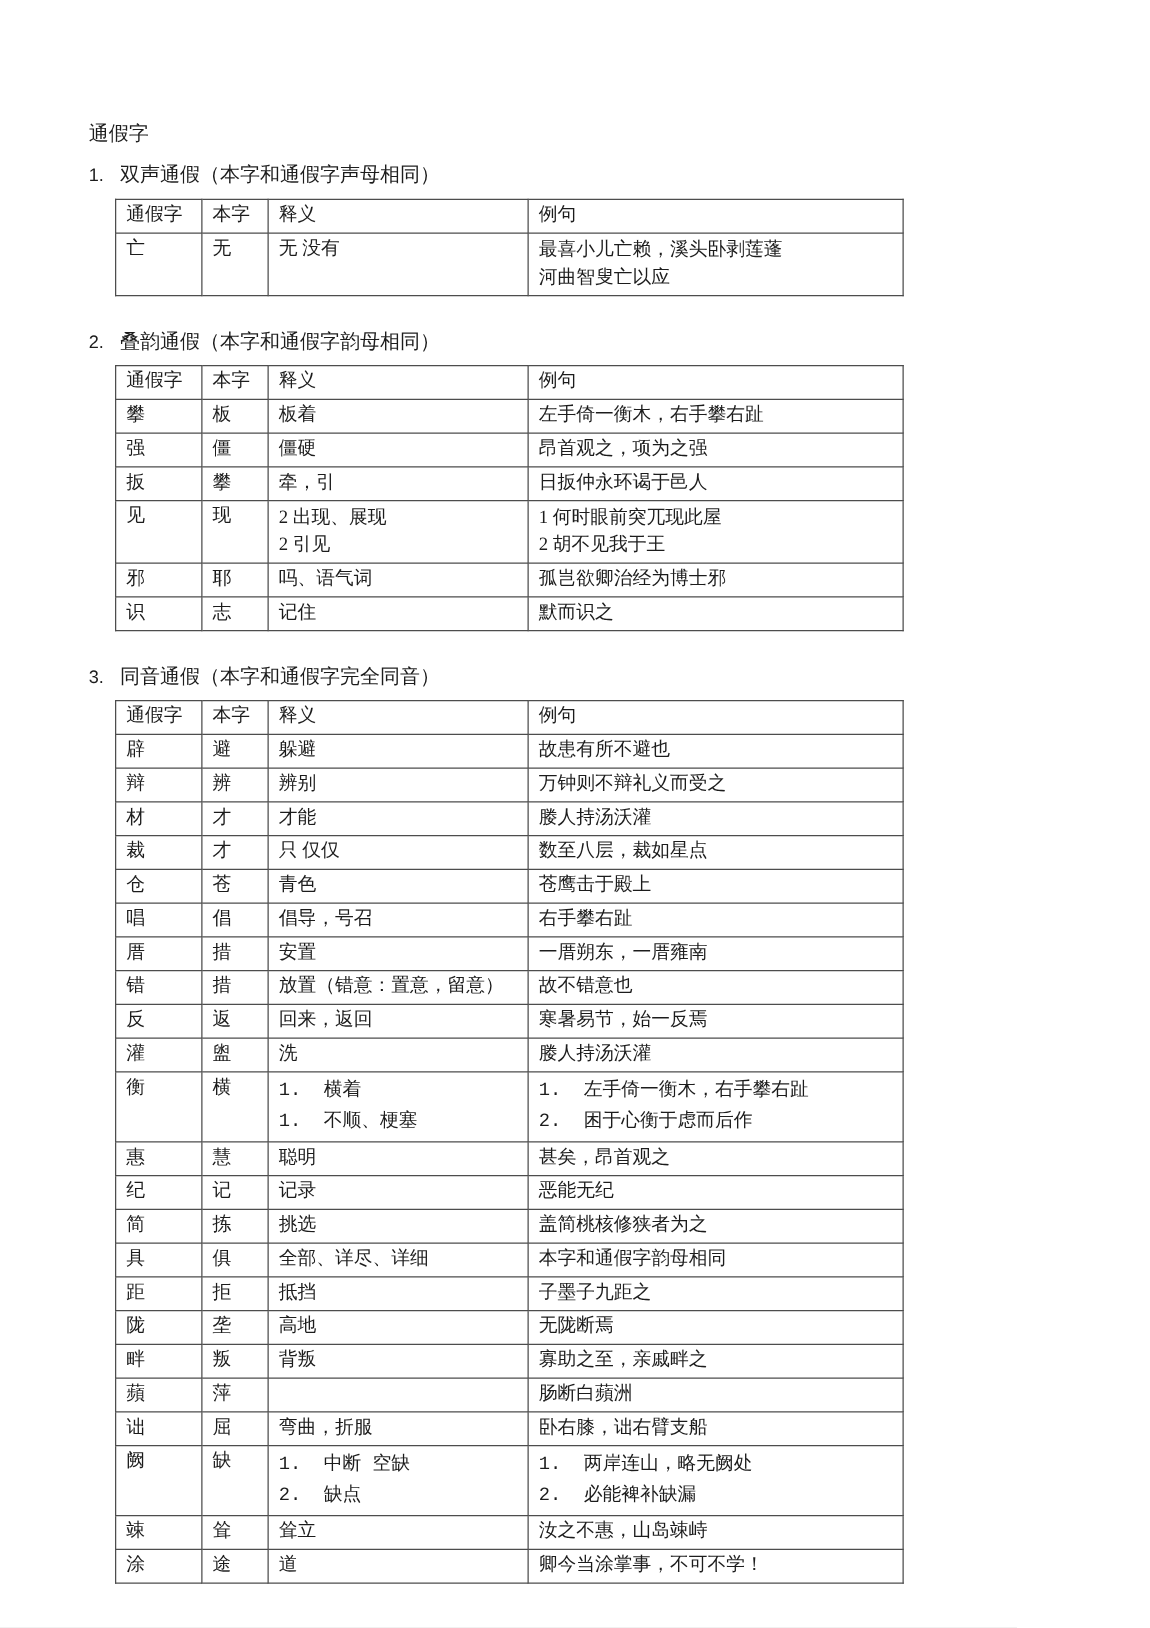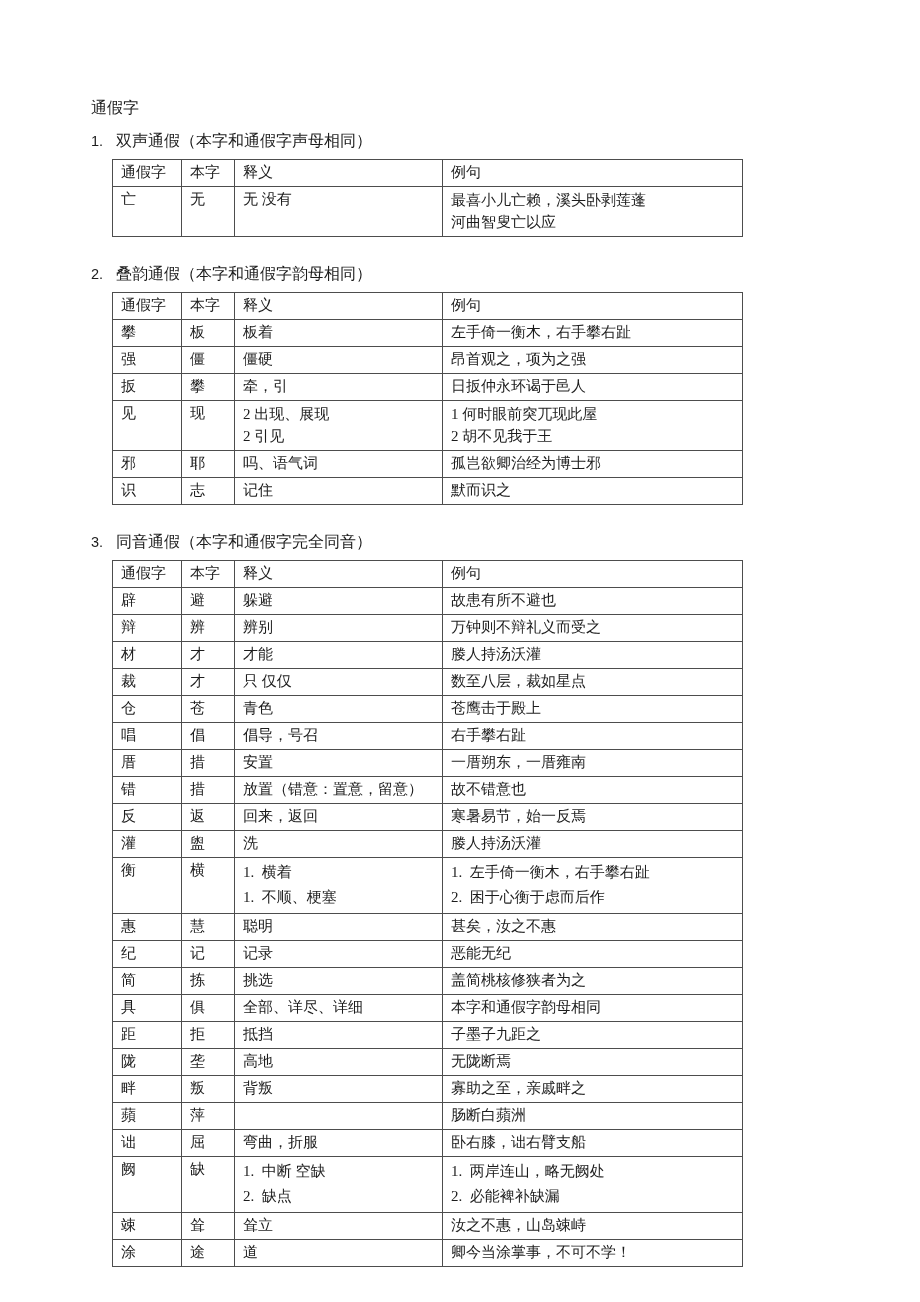"通假字" .page { padding: 99px 130px 0 91px -> 99px 130px 0 71px }
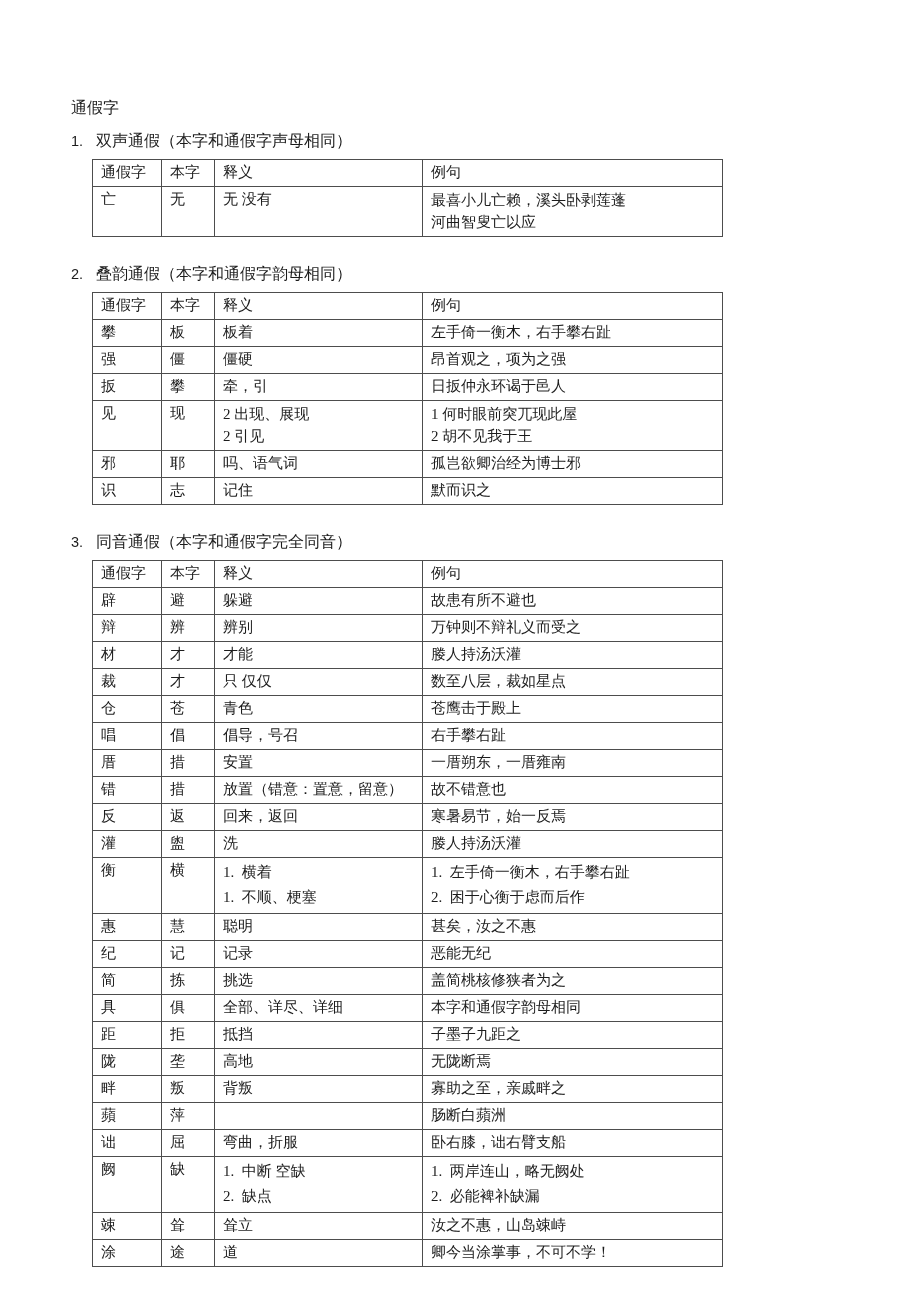"1. 横着" .cell-line.listed { font-family: none -> Liberation Mono, monospace }
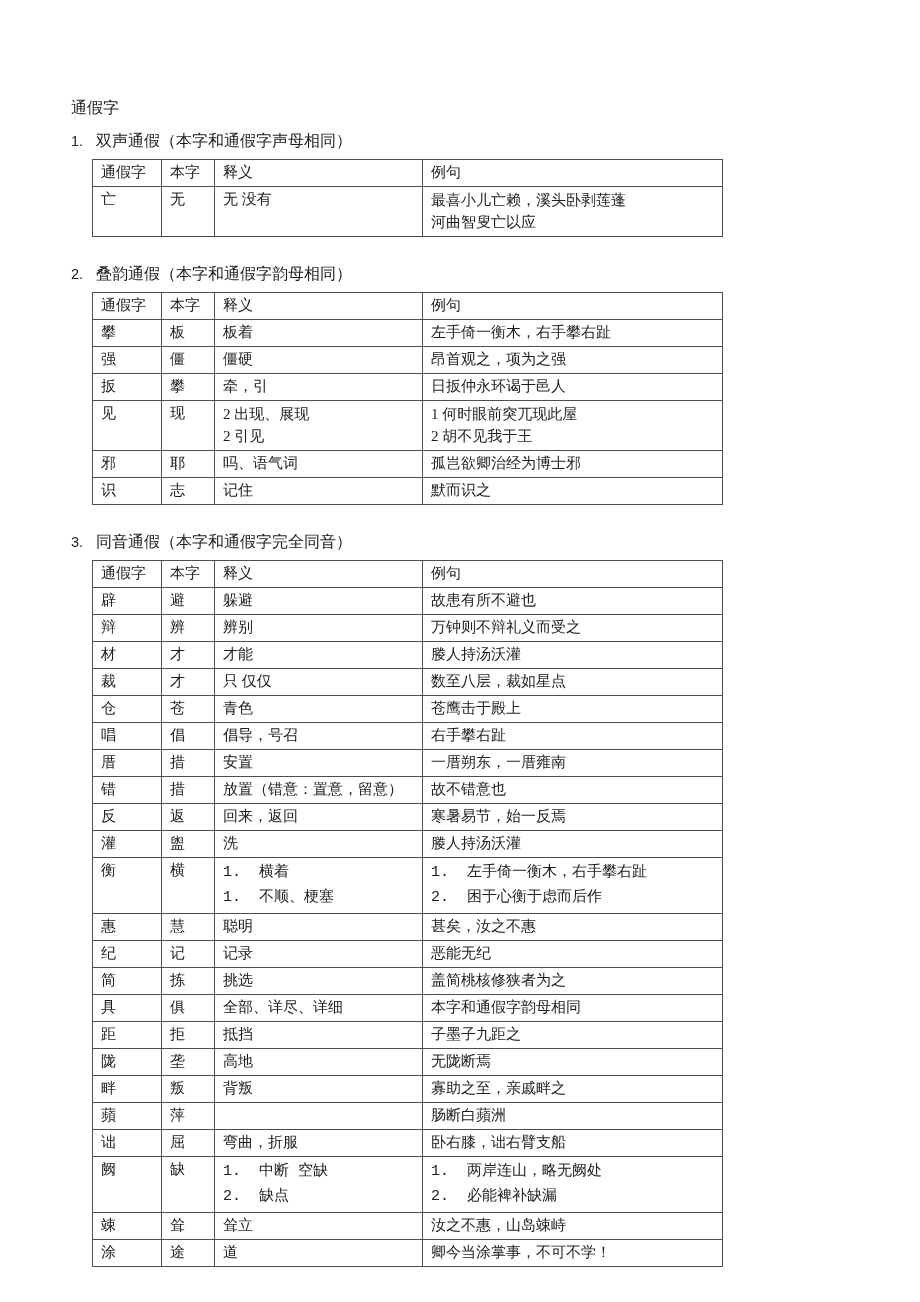"甚矣，汝之不惠" td { text: 汝之不惠 -> 昂首观之 }
